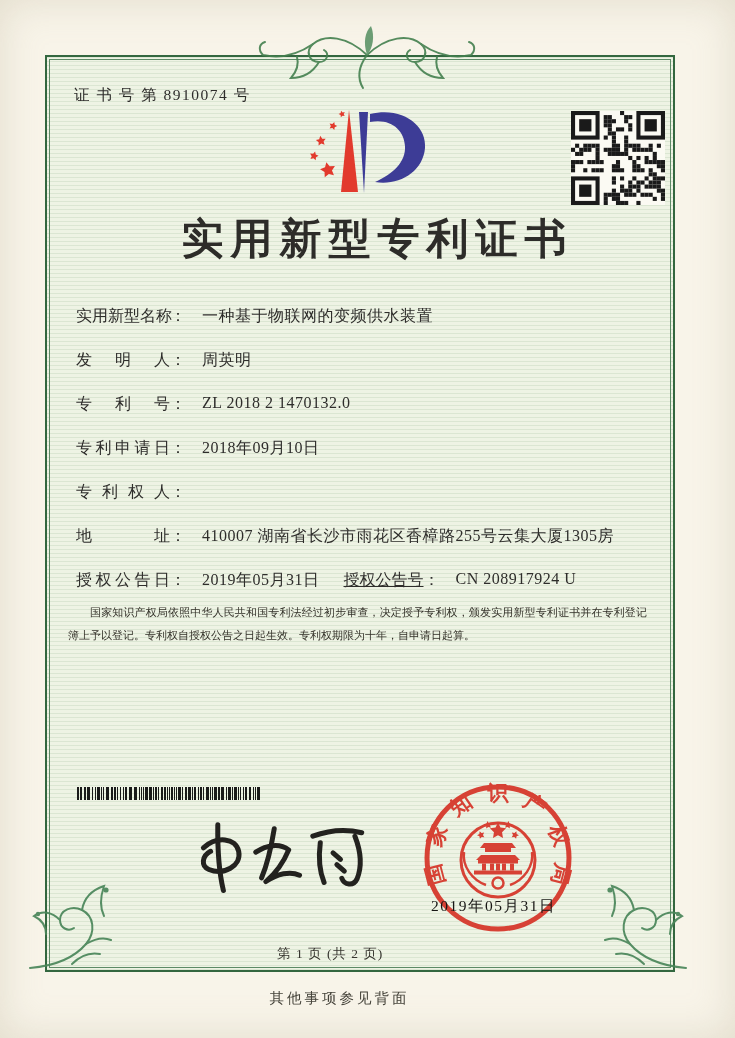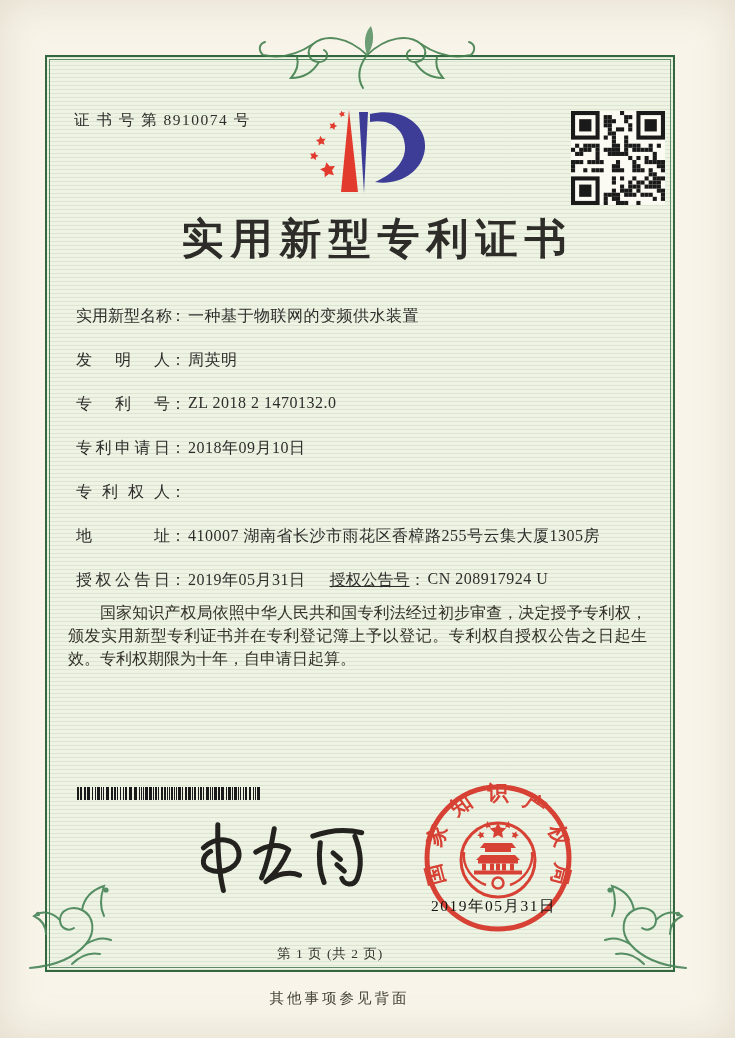"证 书 号 第 8910074" .cert-no { top: 110px -> 85px }
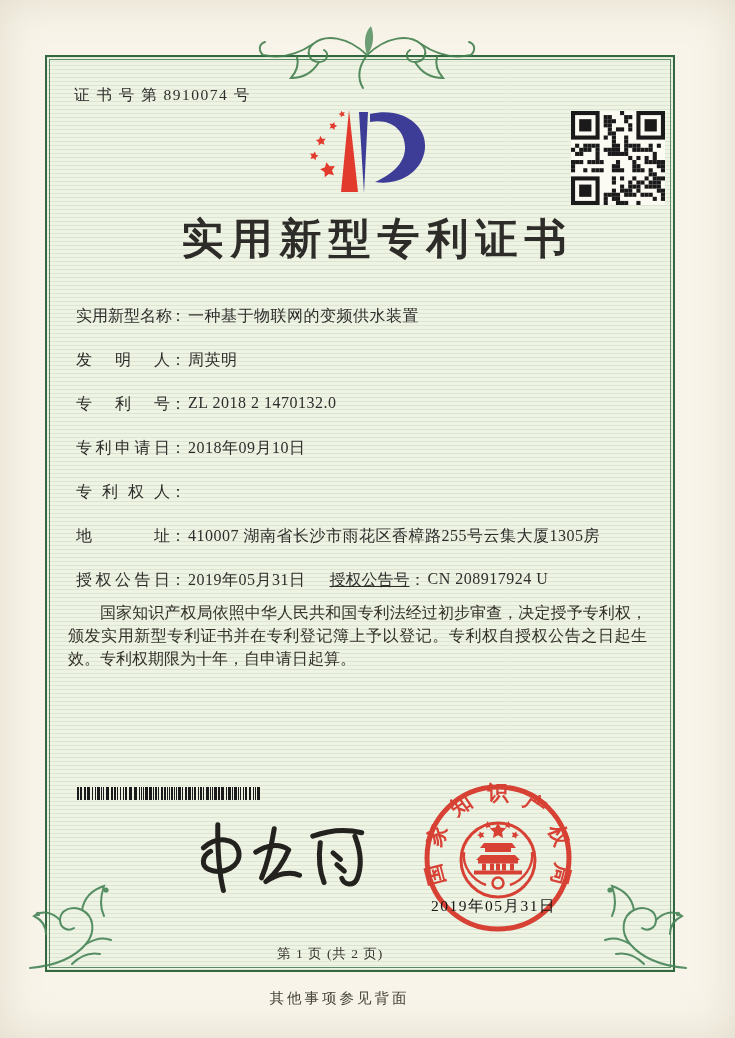"一种基于物联网的变频供水装置" .fvalue { margin-left: 2px -> 16px }
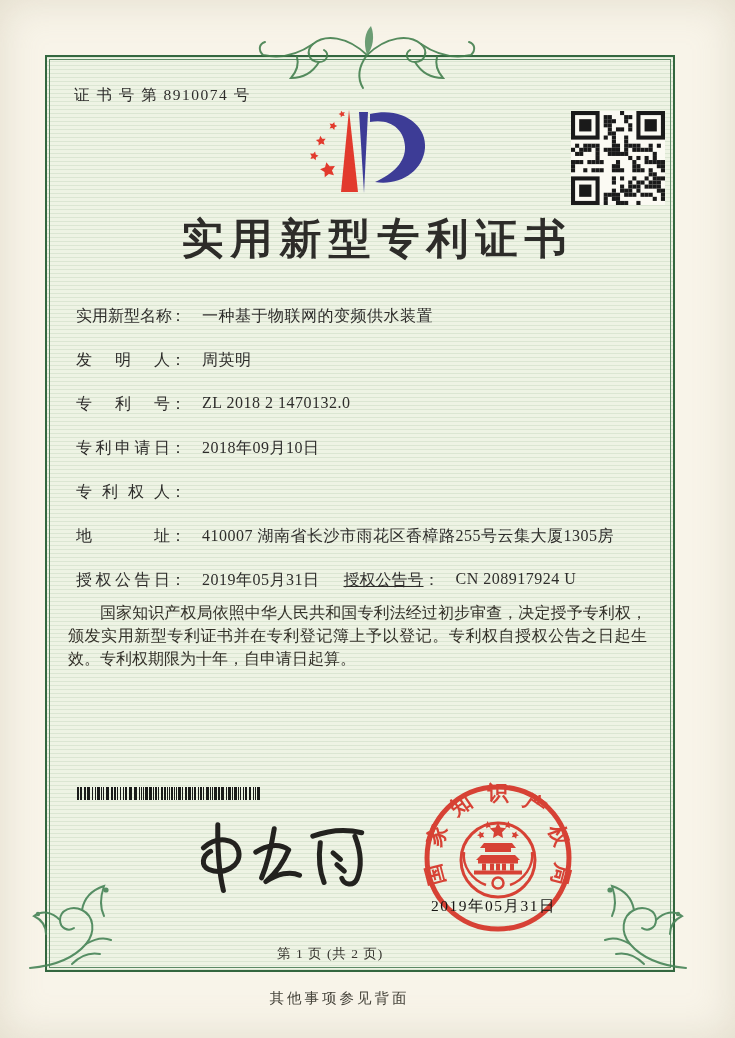"国家知识产权局依照中华人民共和国专利法经过初步审查，决定授予专利权，颁发实用新型" .paras { font-size: 16px -> 11px }
